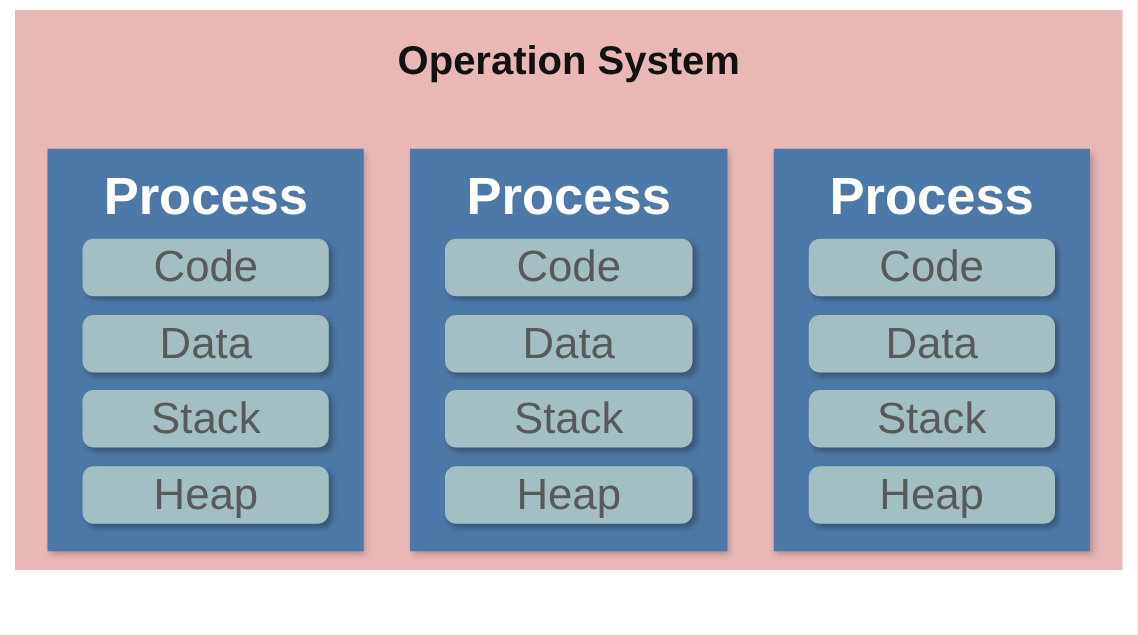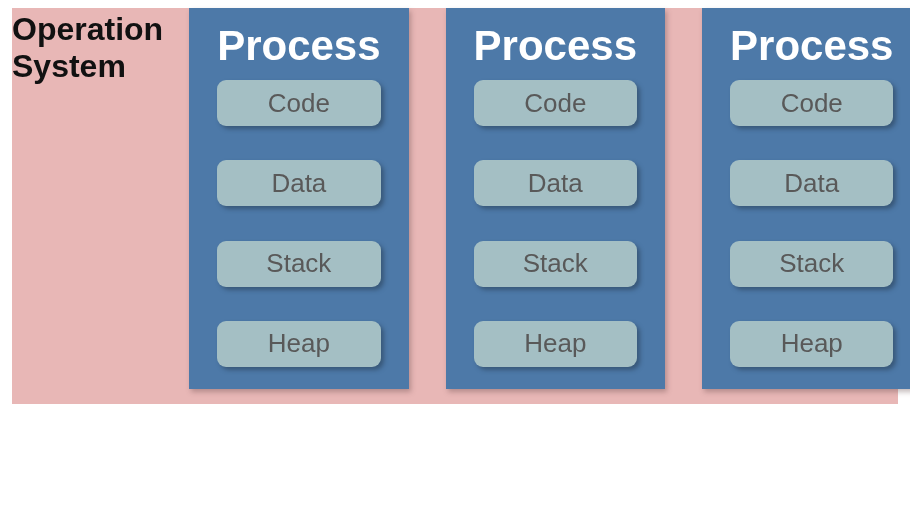"Operation System" .os-panel { flex-direction: none -> column; gap: none -> 31px; height: 396px -> 448px }
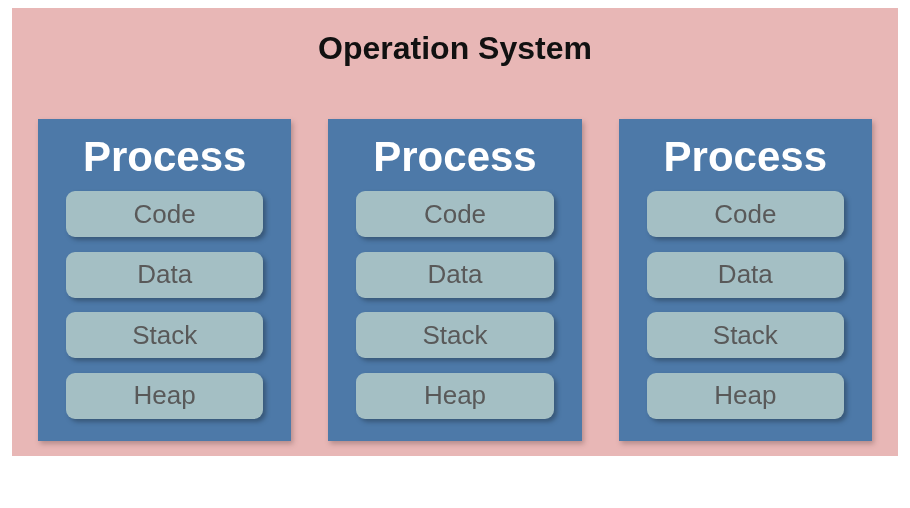"Code" .segment { font-size: 26px -> 35px }
